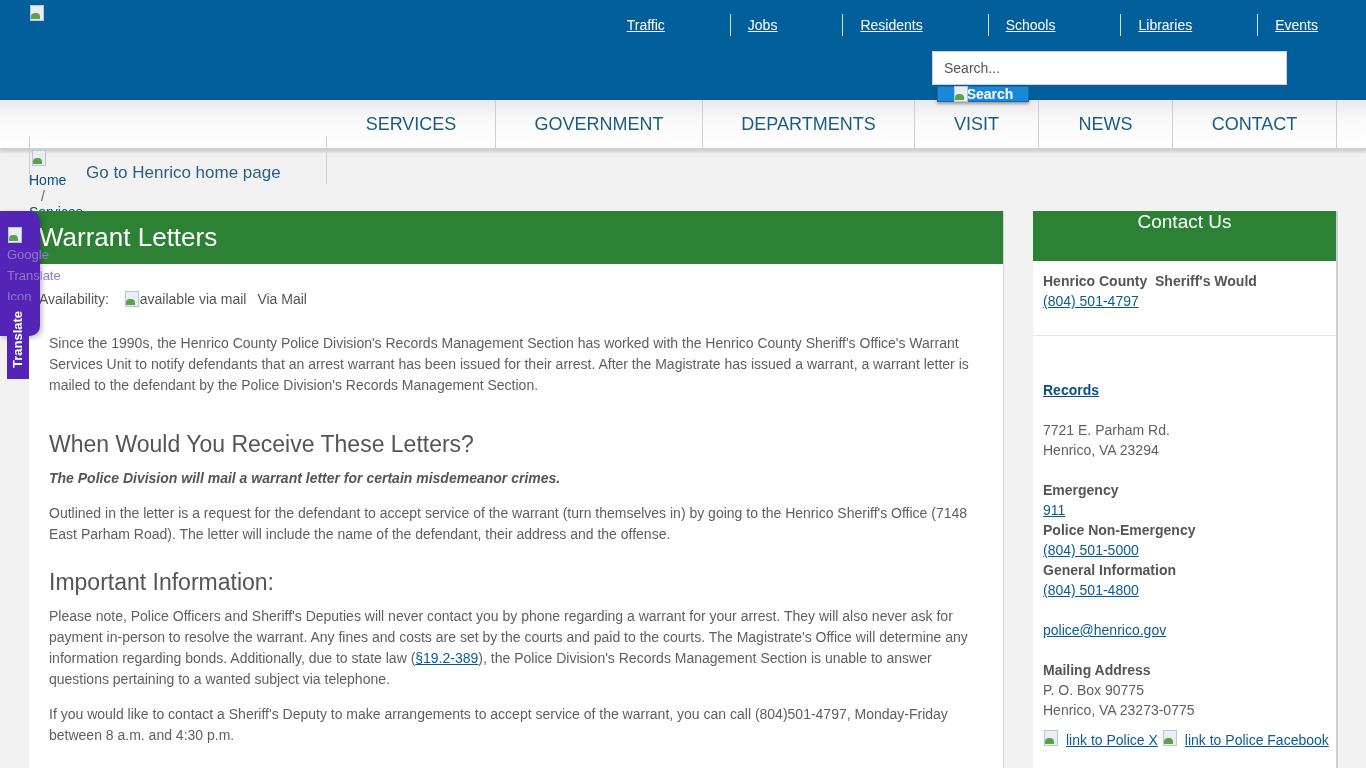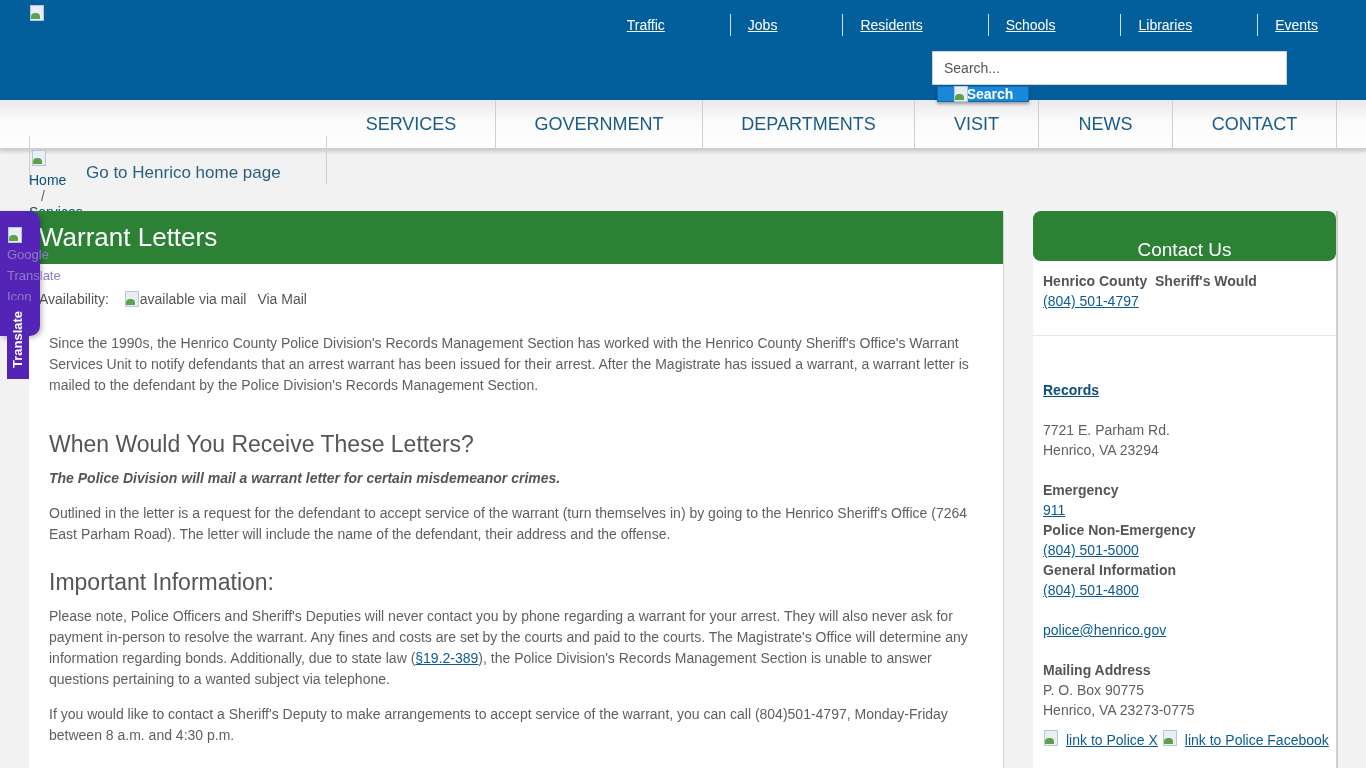"Contact Us" .sidebar-head { align-items: flex-end -> flex-start; border-radius: 8px -> none }
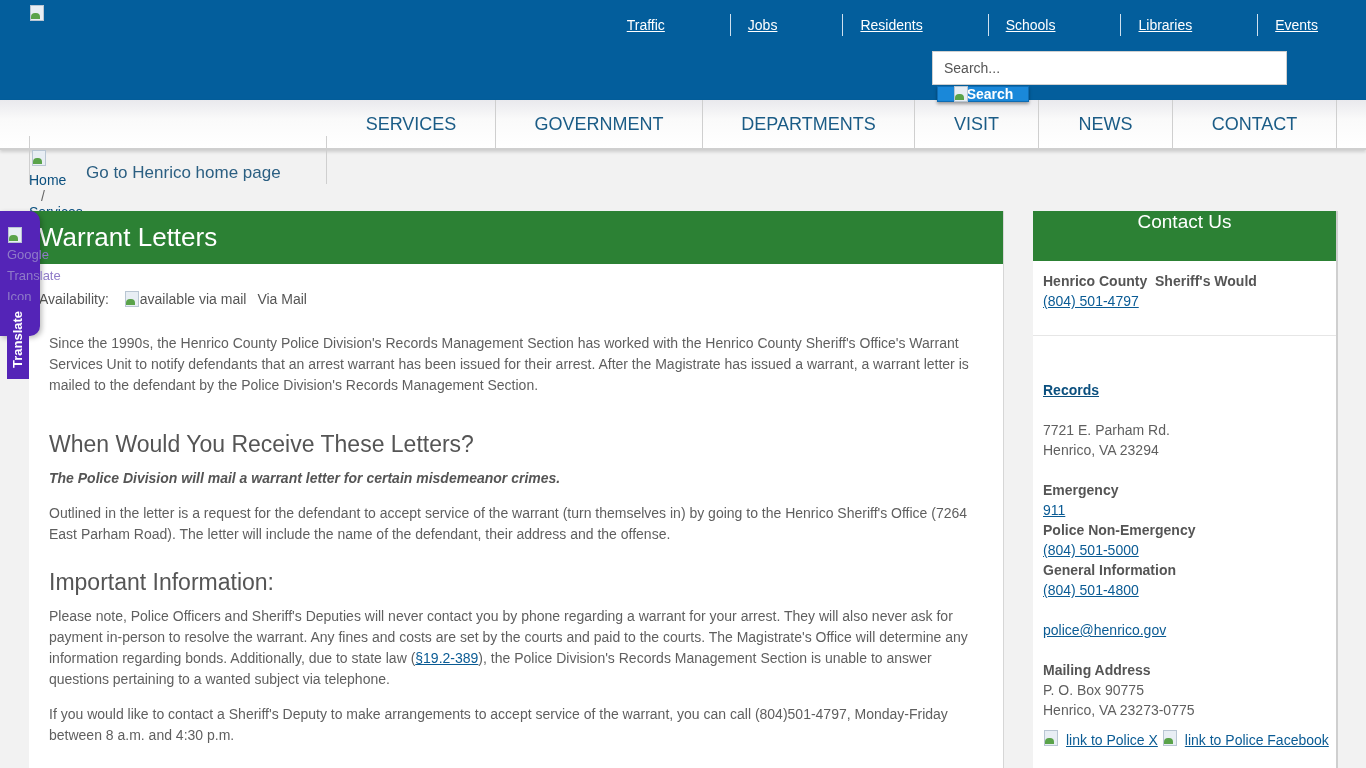"Outlined in the letter is" p.body-text { text: 7264 -> 7148 }
